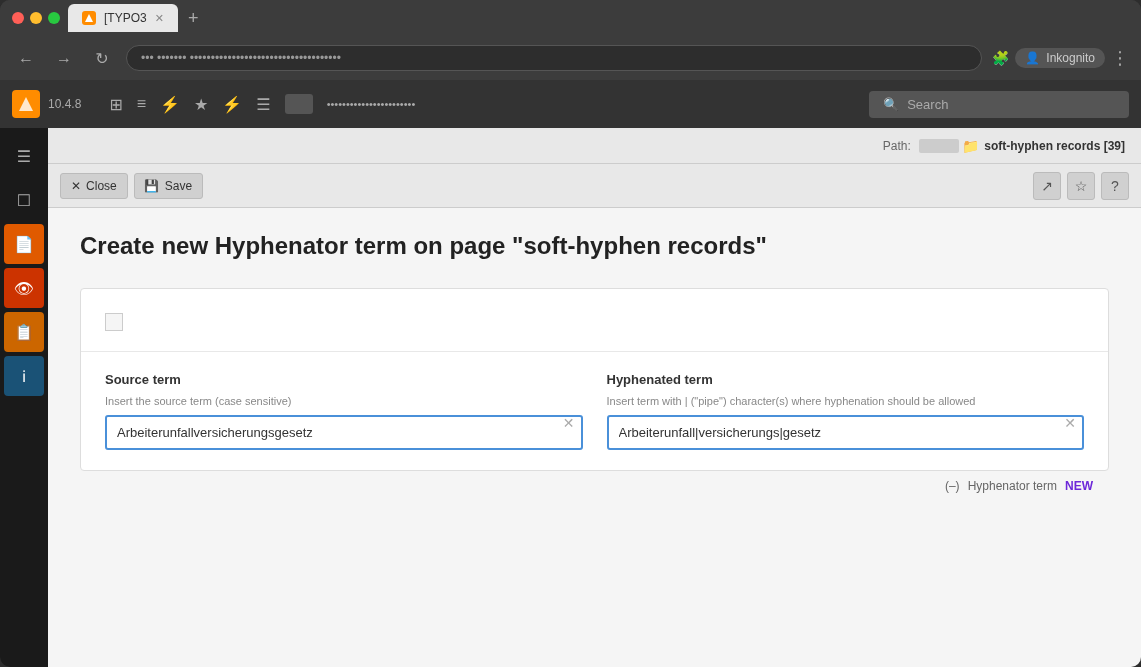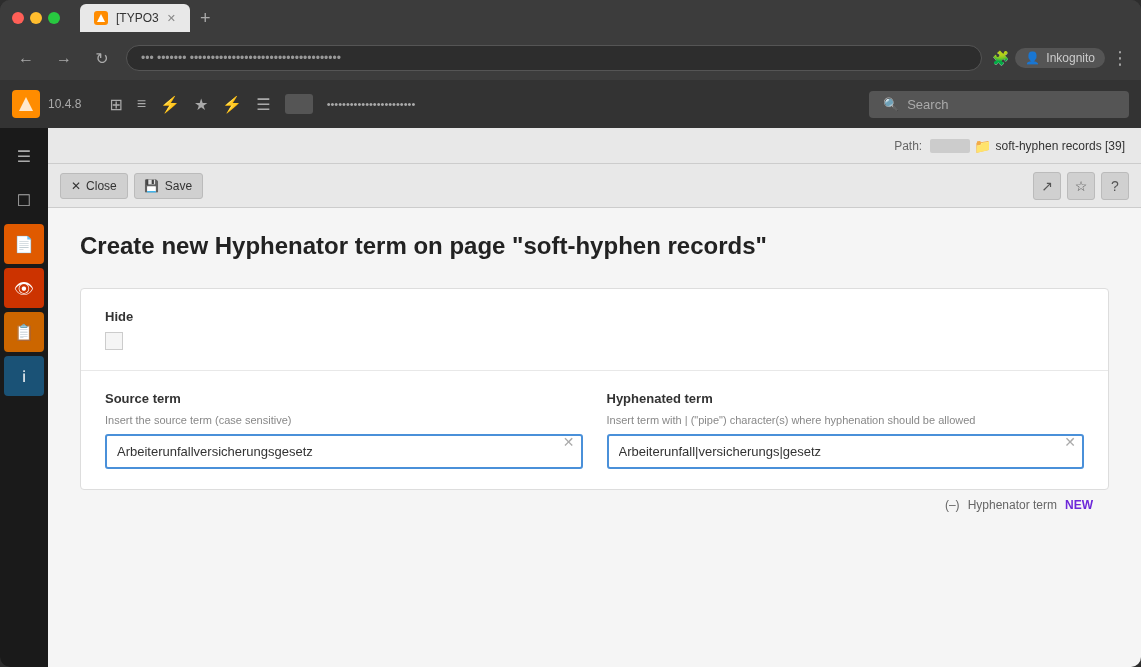"[TYPO3" .tab-bar { margin-left: 12px -> none }
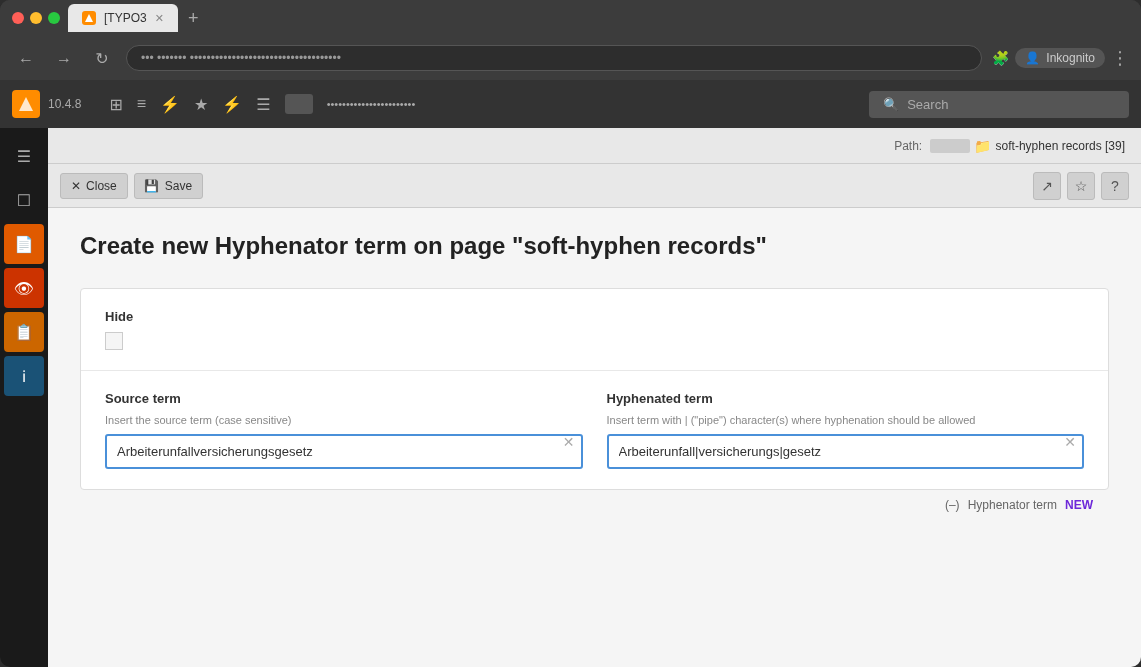"soft-hyphen records [39]" .path-name { font-weight: normal -> bold }
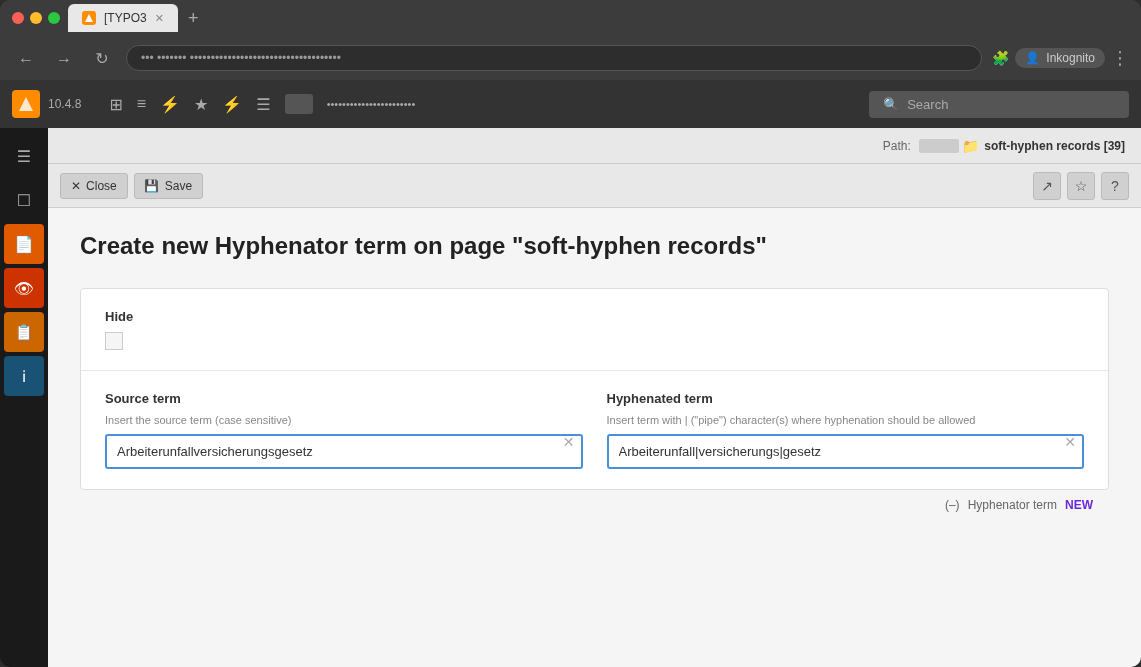"Hide" div.field-label { html: <div>Hide</div> -> none }
